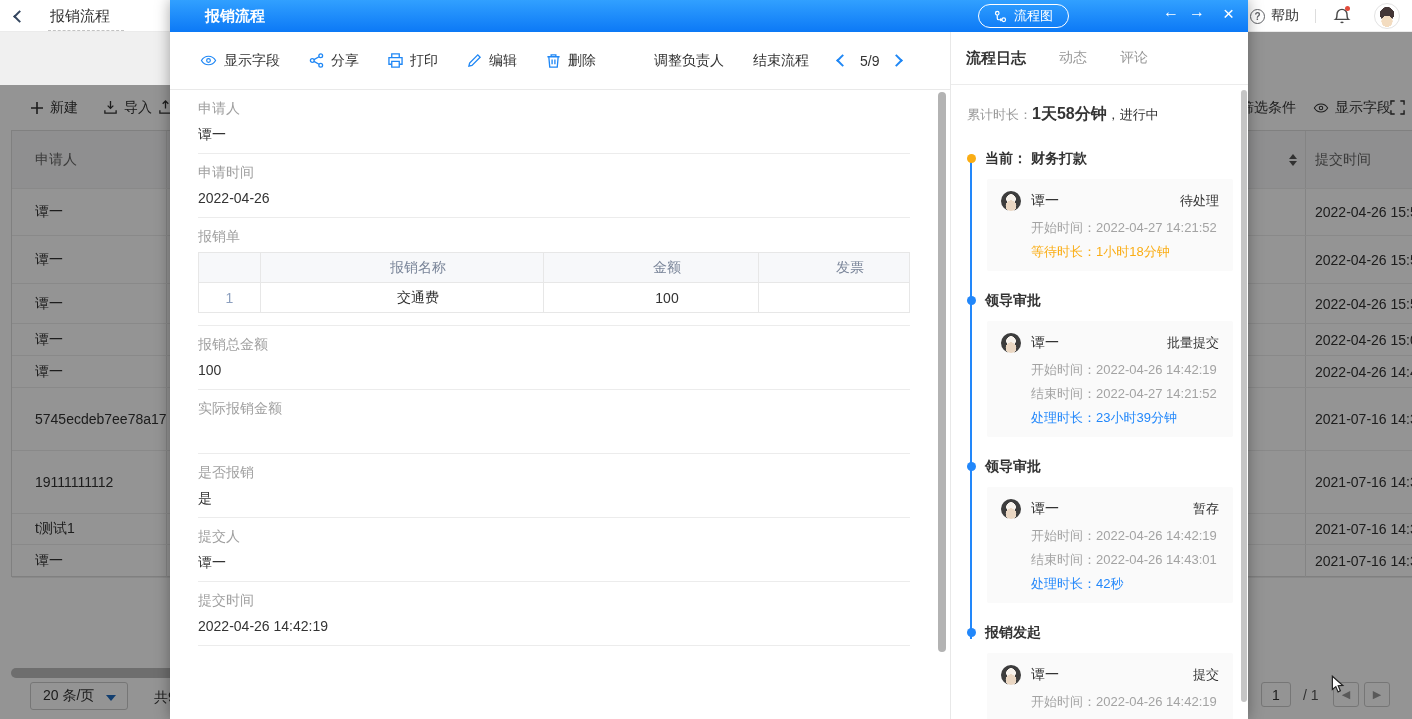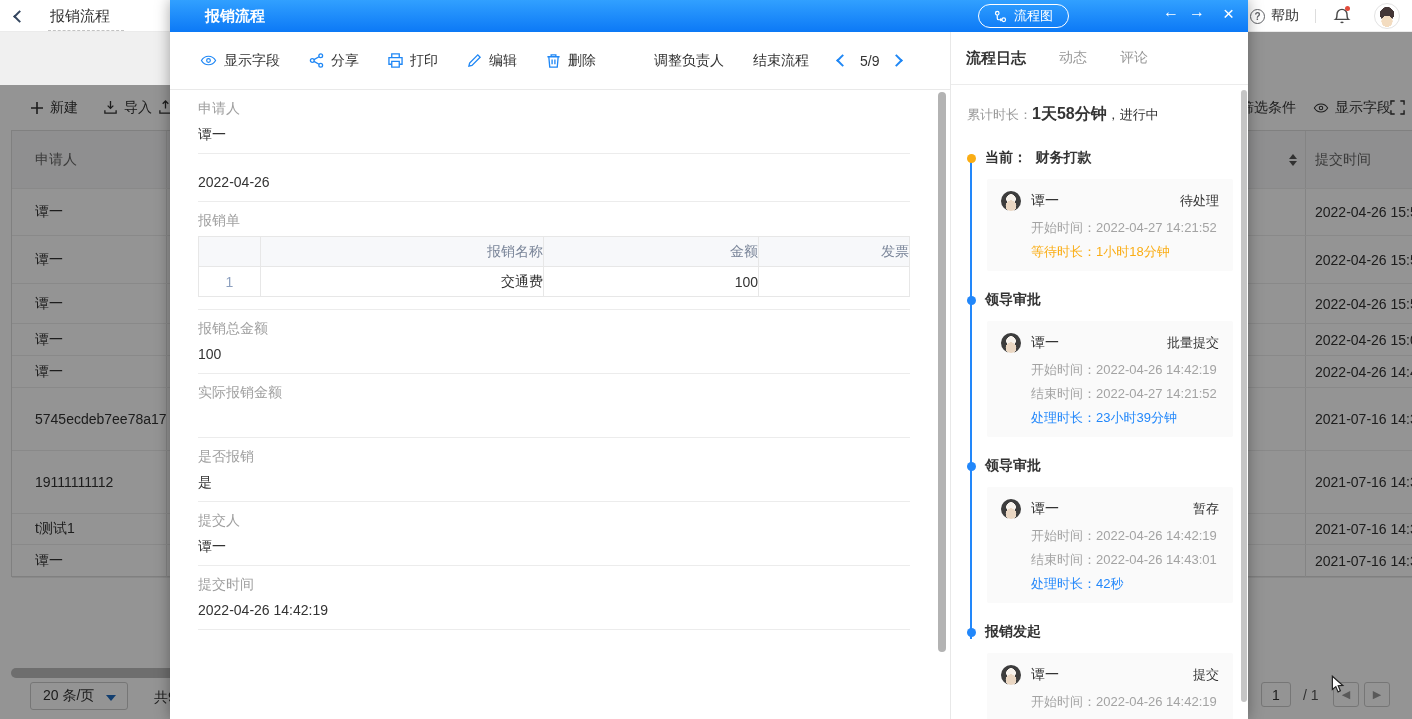"当前： 财务打款" .tl-head { font-family: Liberation Mono, monospace -> none }
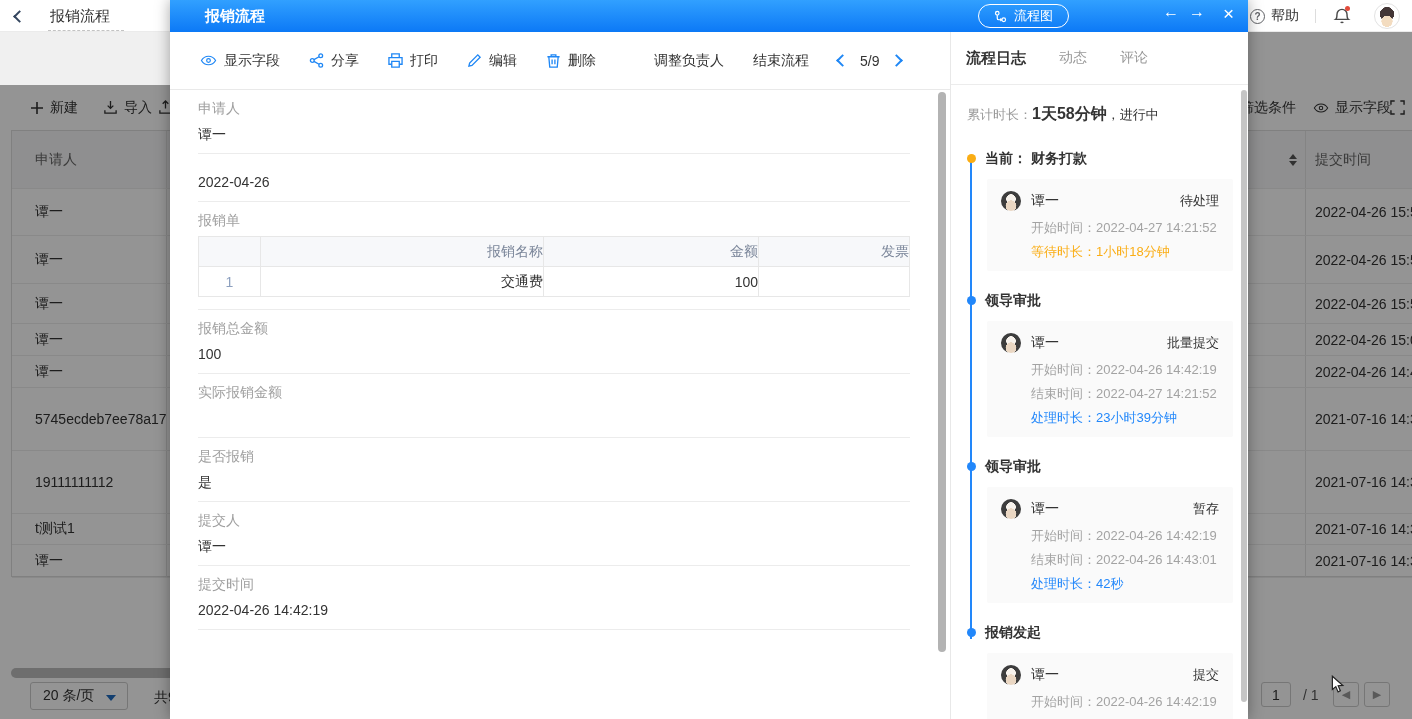"申请时间" div.f-label { html: none -> <div>申请时间</div> }
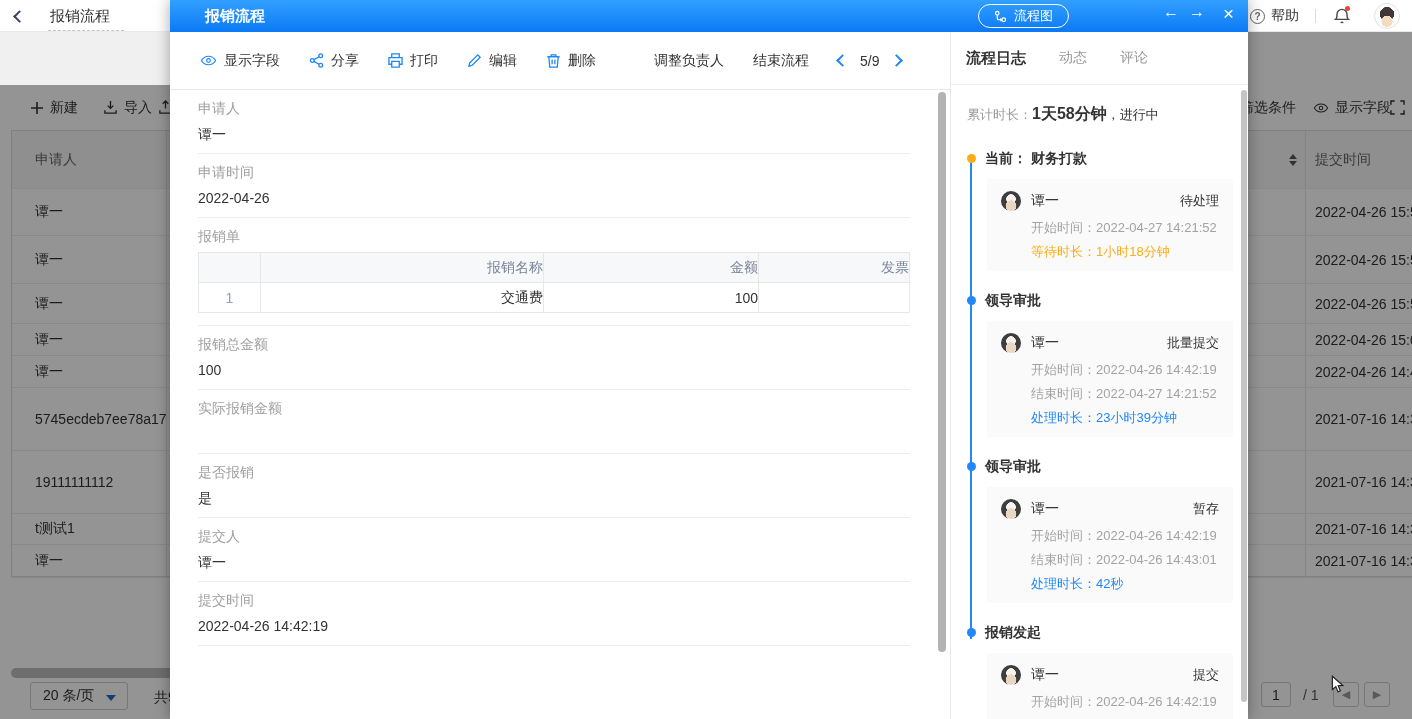"报销名称" .sub-table th, .sub-table td { text-align: right -> center }
